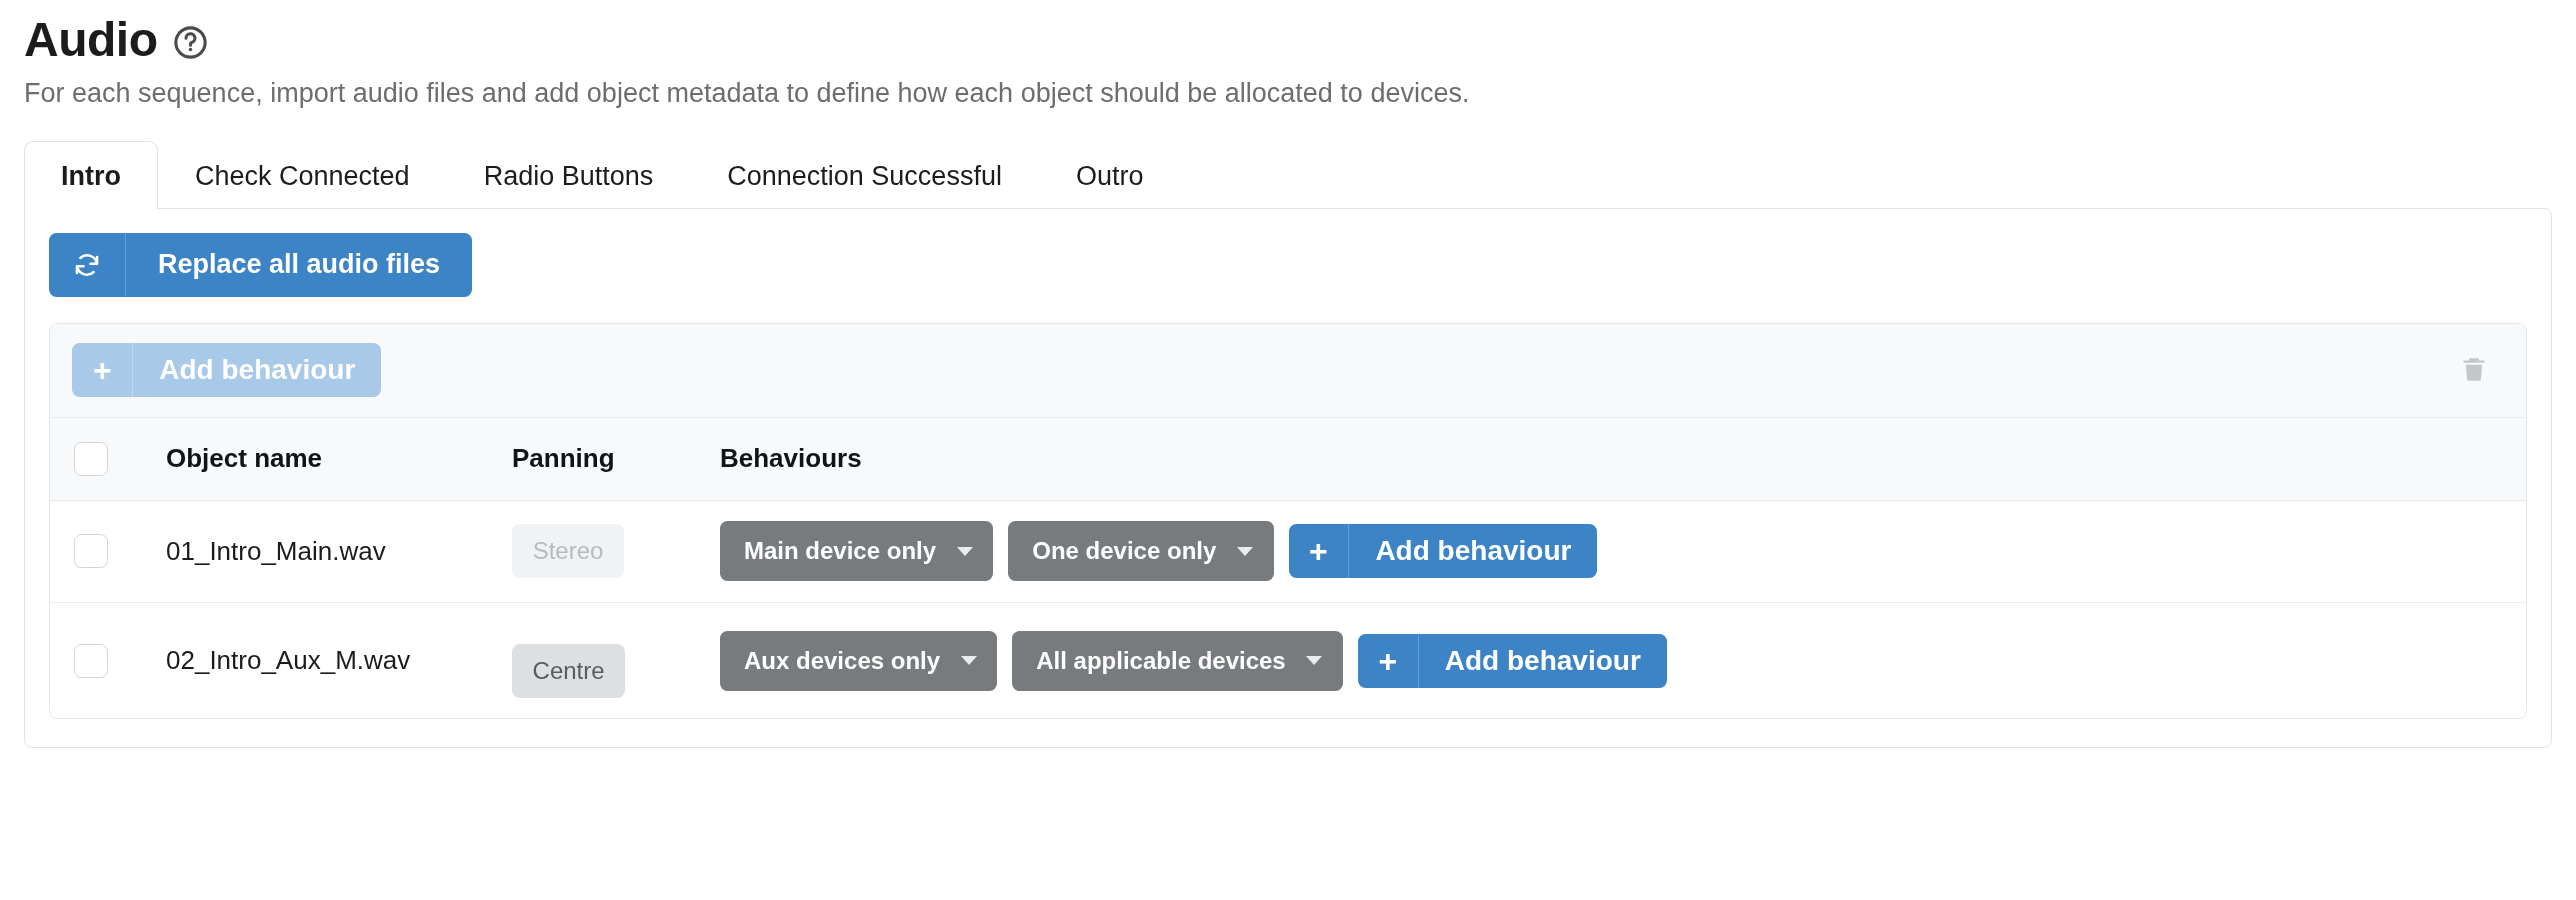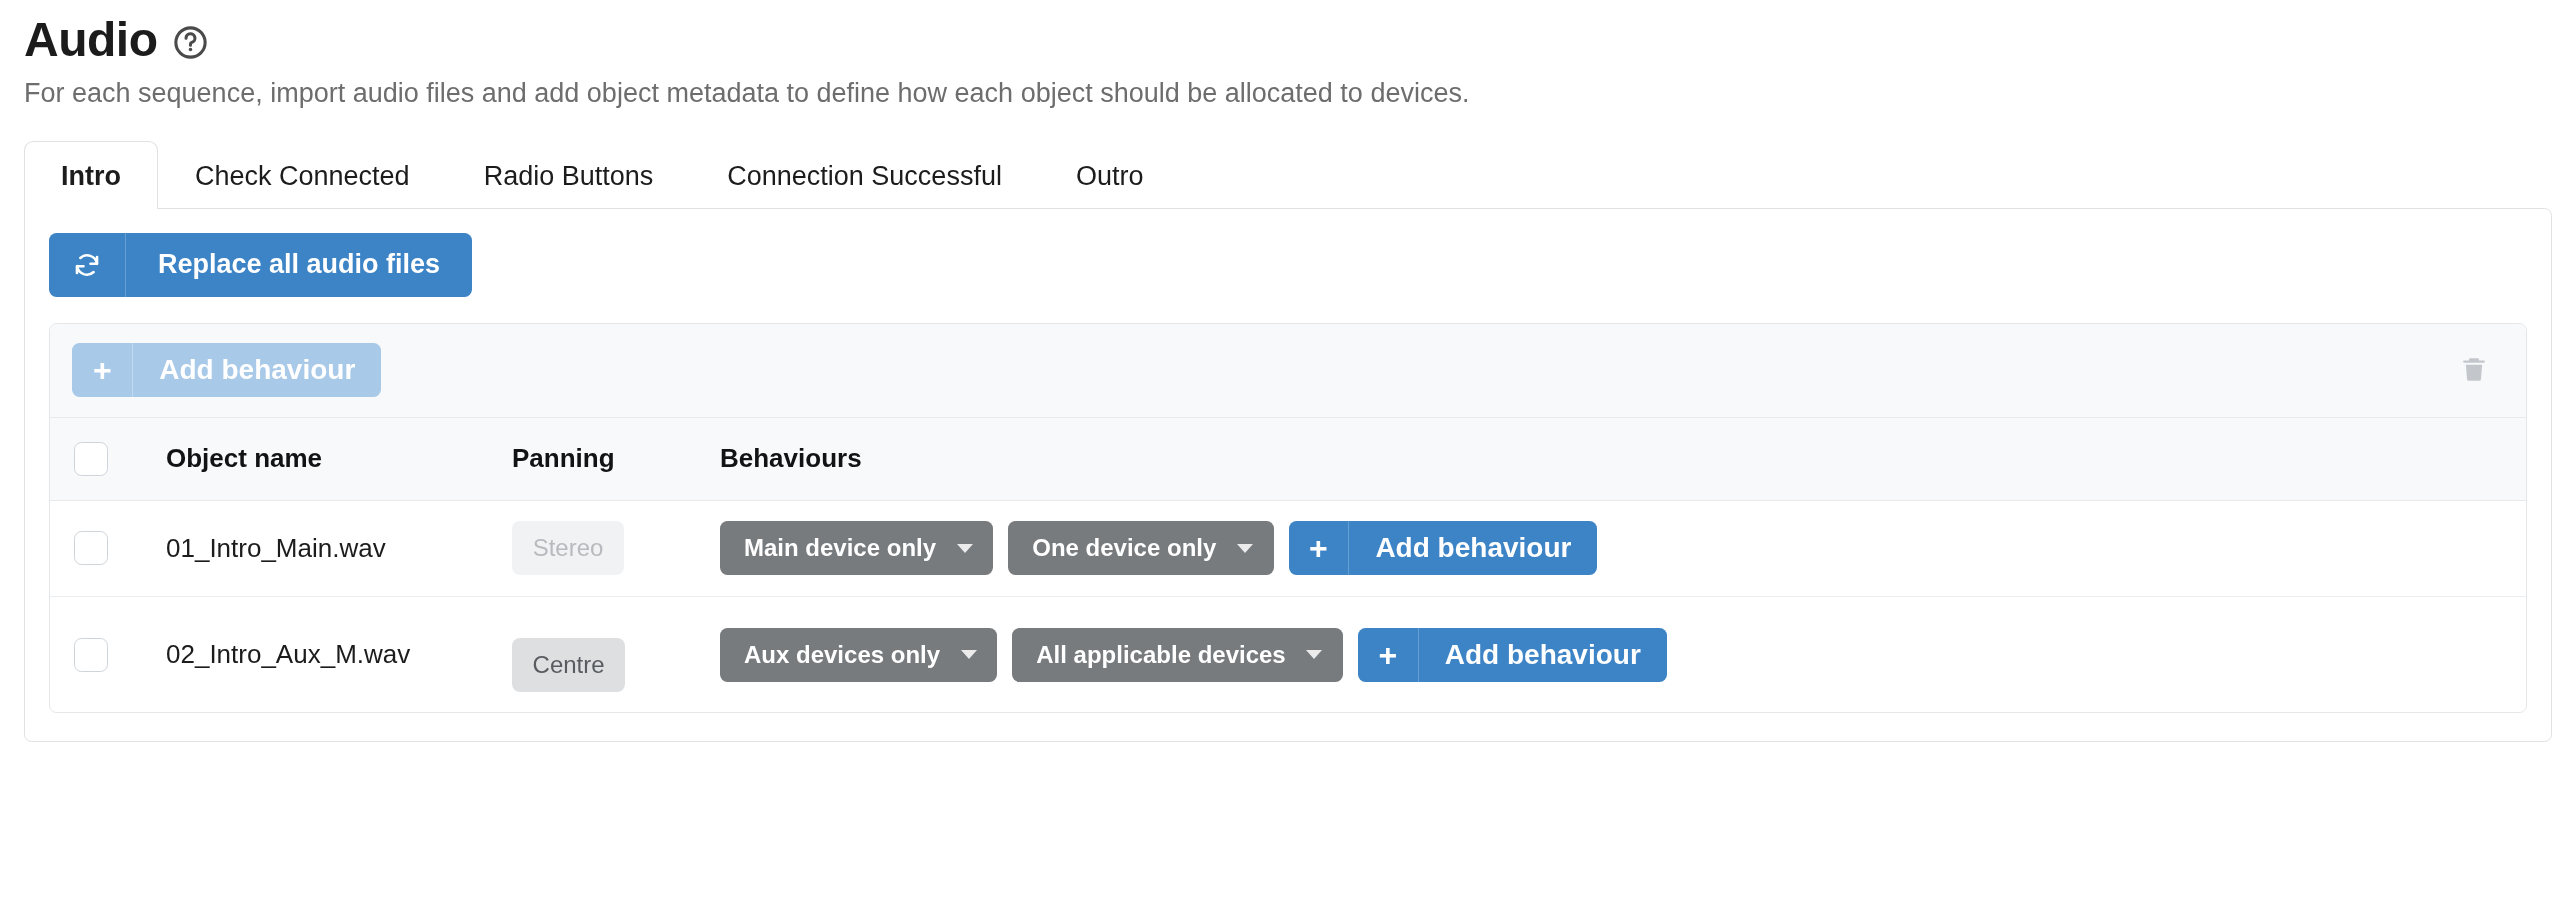"Main device only" .dd { height: 54px -> 60px }
